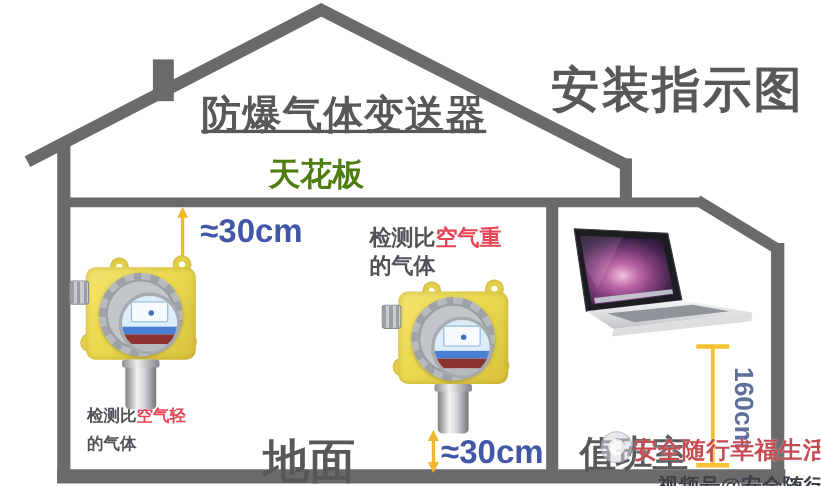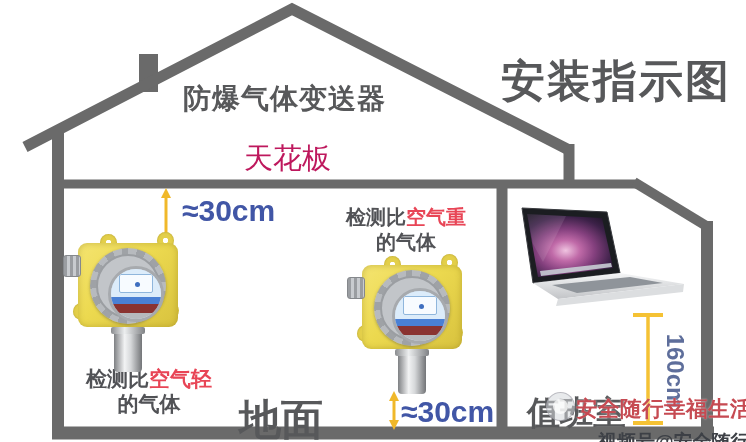"防爆气体变送器" .device-label { font-size: 28px -> 36px; text-decoration: none -> underline }
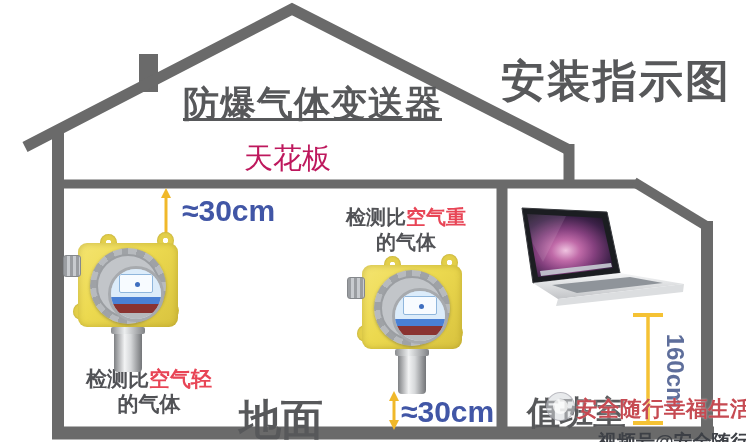"天花板" .ceiling-label { color: #be185d -> #4d7c0f; font-weight: 400 -> 700 }
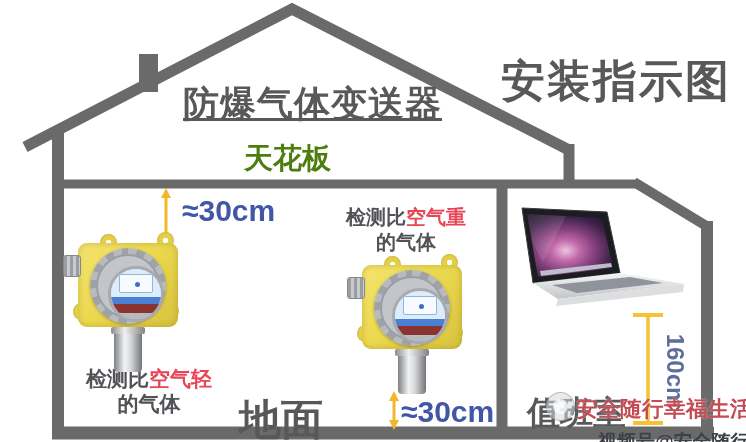"检测比空气重" .gas-note { text-align: center -> left }
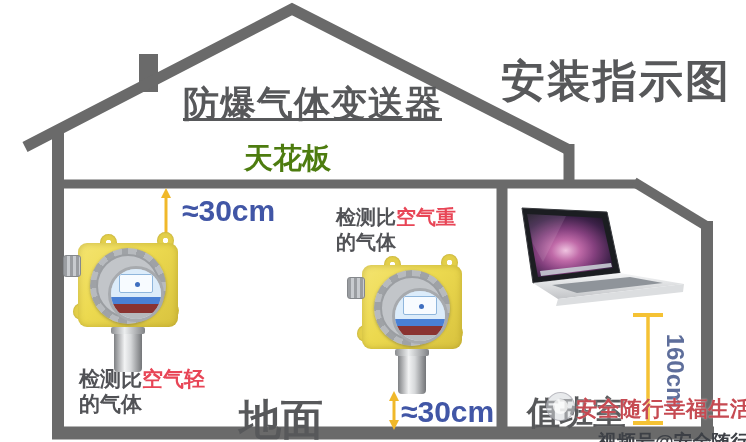"检测比空气轻" .note-light { font-size: 21px -> 15px }
